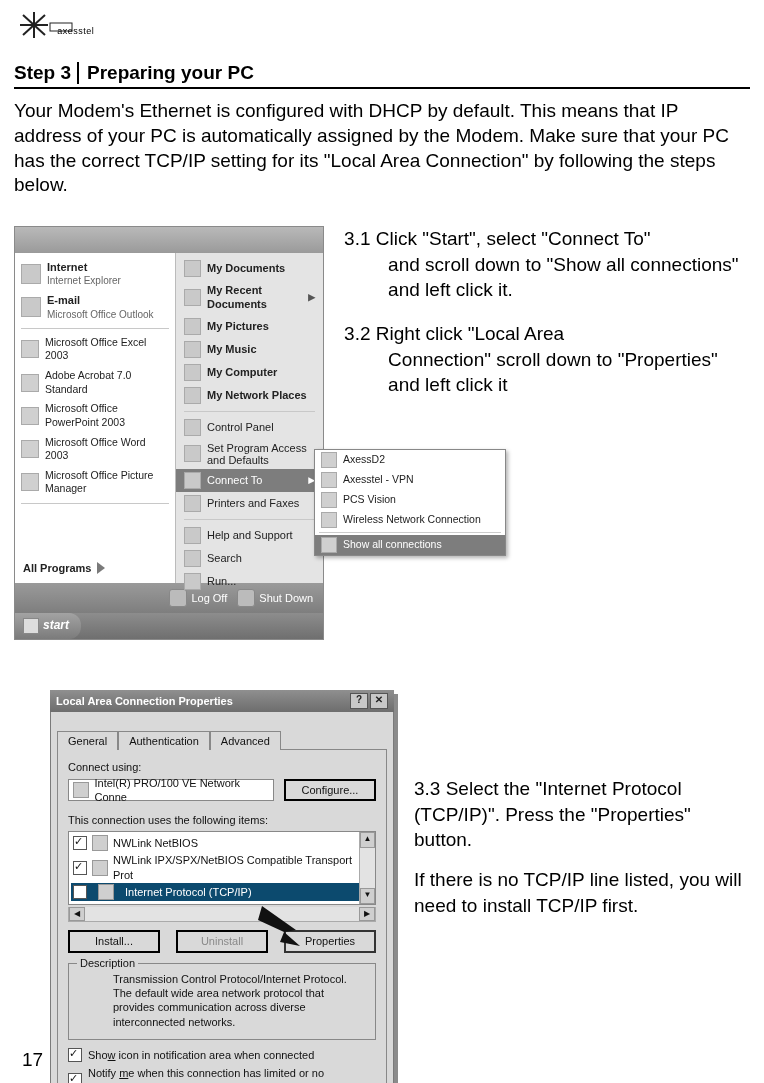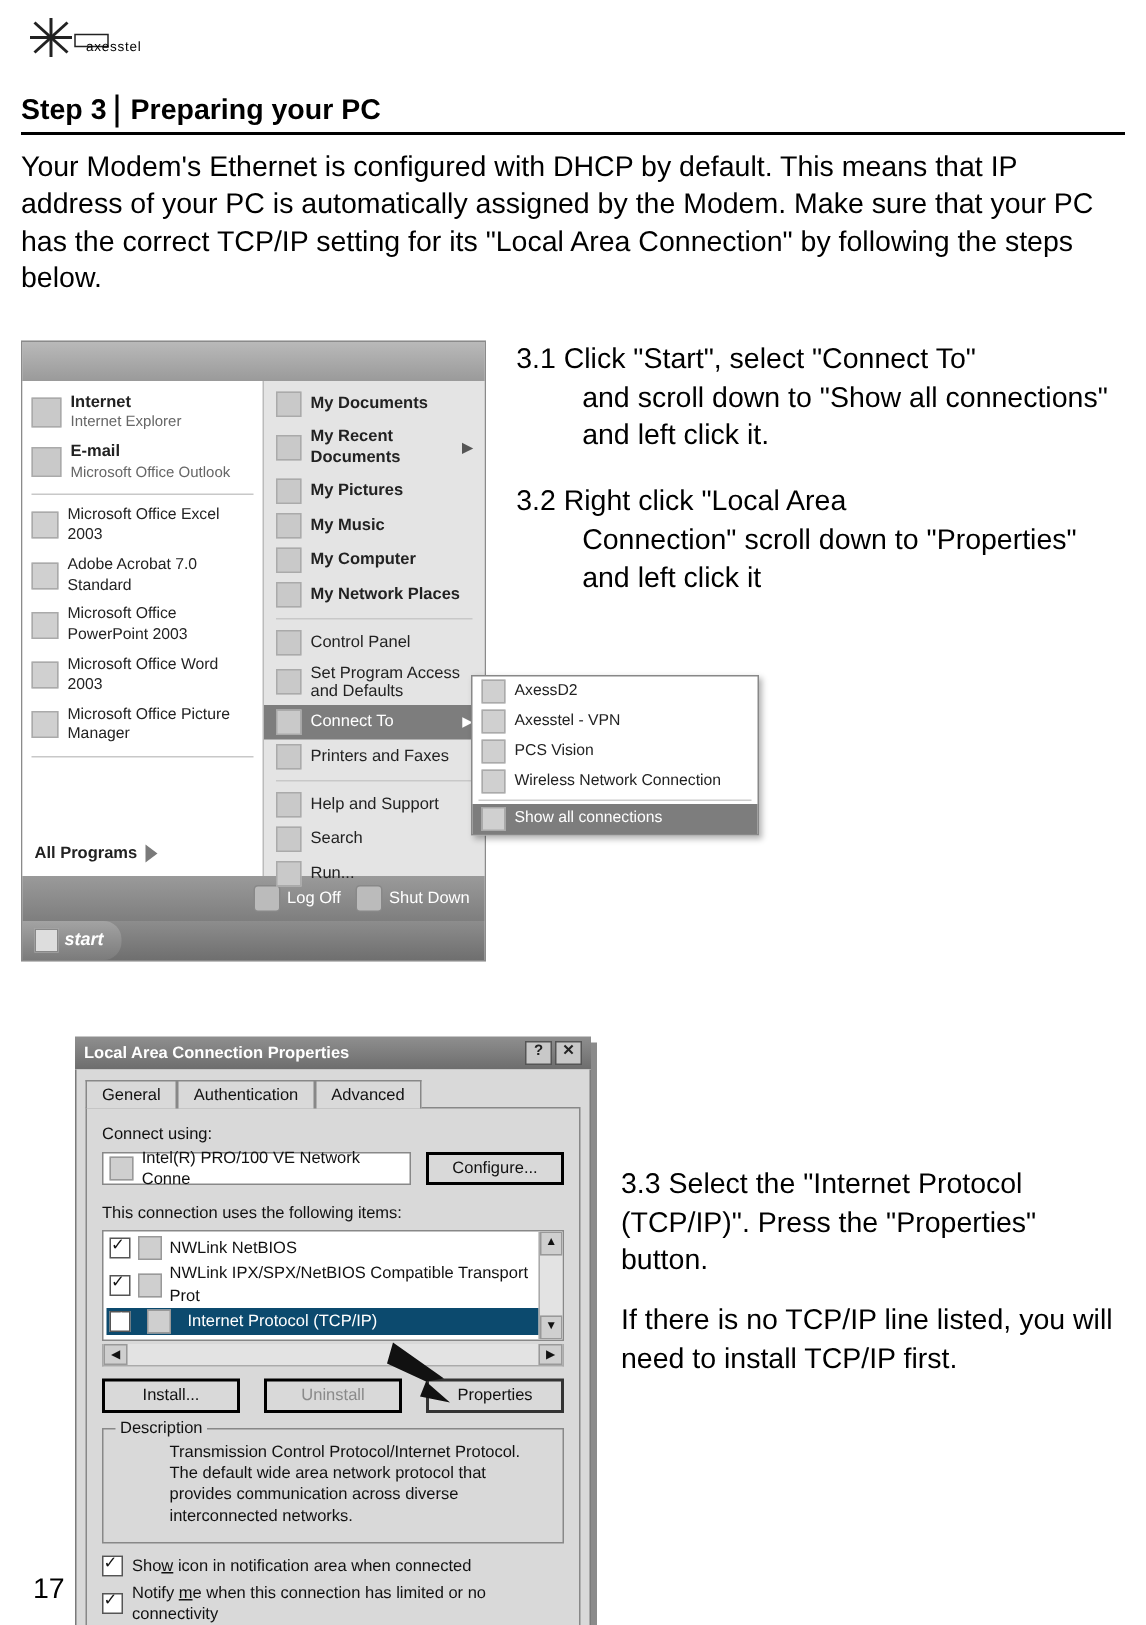"General" .ss2 .tabs { padding: 6px 6px 0 6px -> 18px 6px 0 6px }
